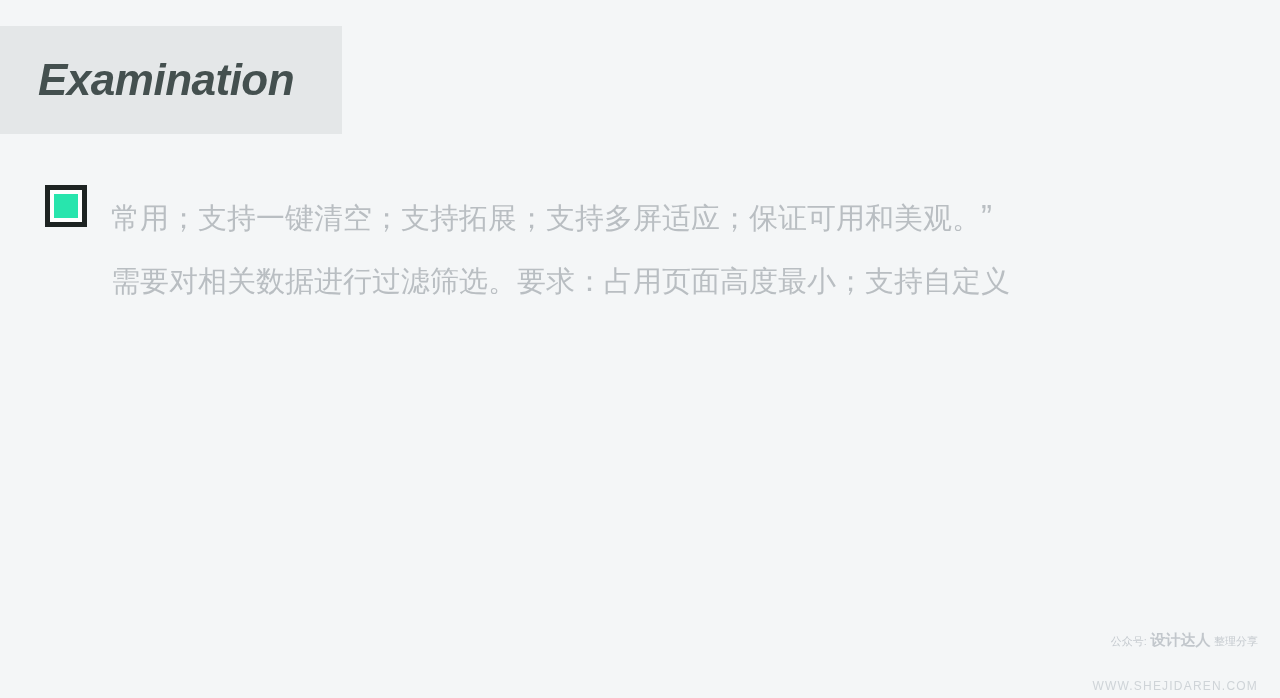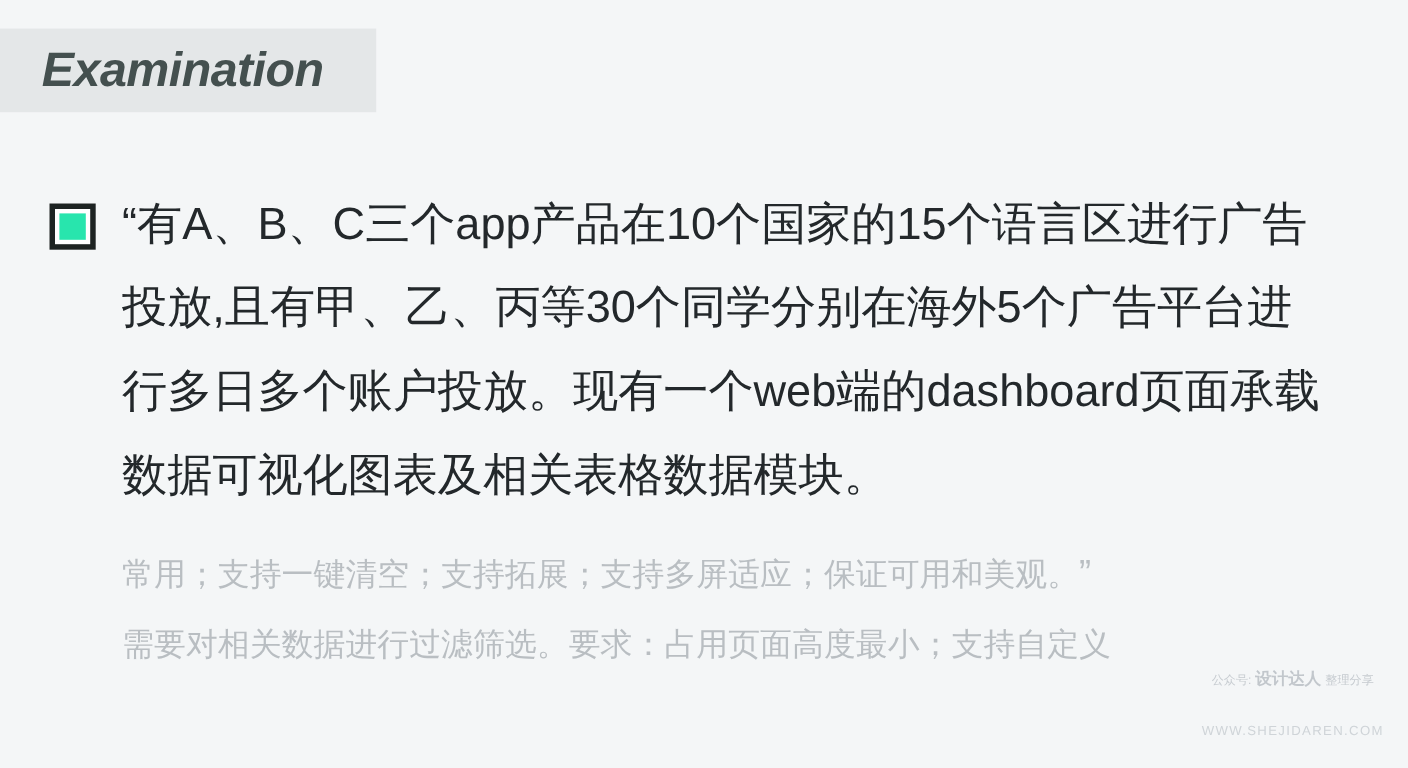"Examination" .header-band { height: 76px -> 108px }
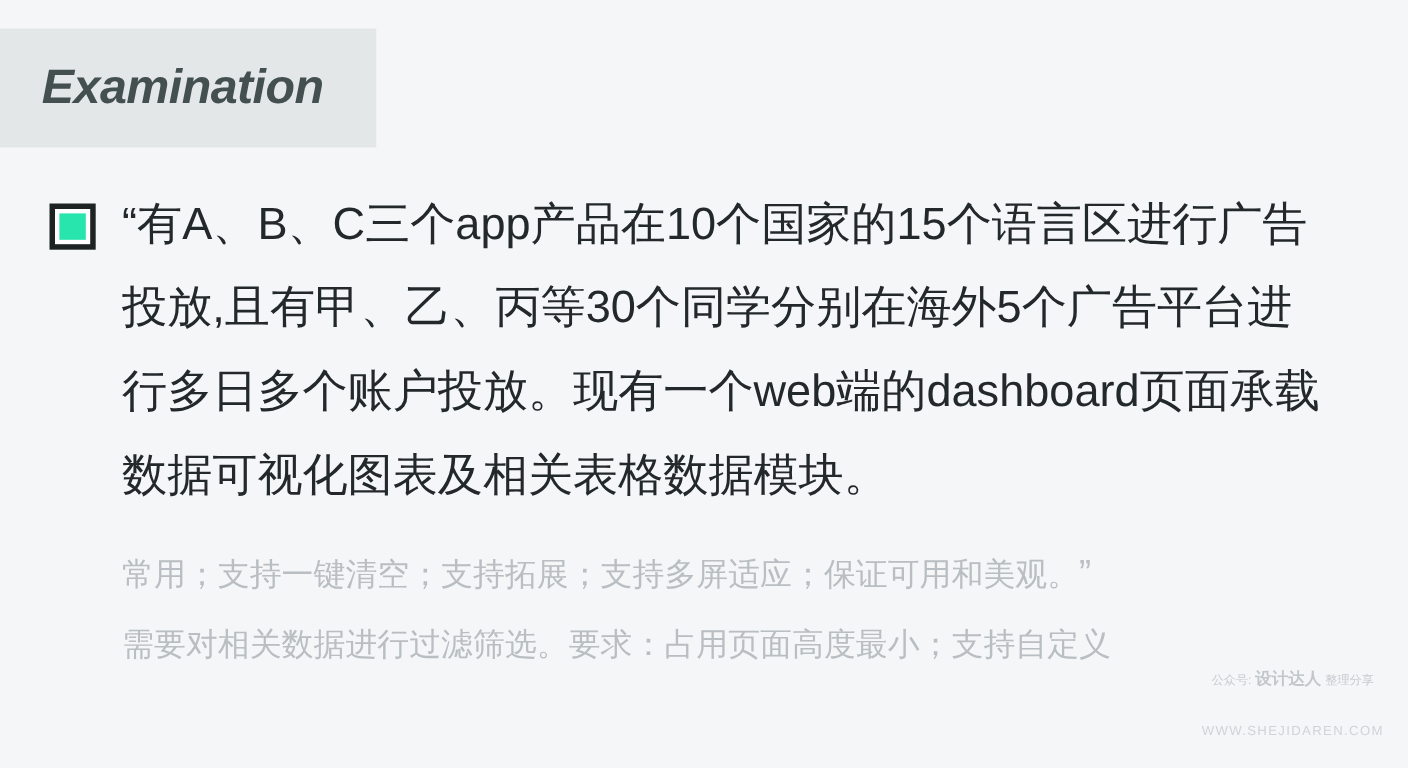"“有A、B、C三个app产品在10个国家的15个语言区进行广告" div.para-main { html: <div> <span>“有A、B、C三个app产品在10个国家的15个语言区进行广告</span> <span>投放,且有甲、乙、丙等30个同学分别在海外5个广告平台进</span> <span>行多日多个账户投放。现有一个web端的dashboard页面承载</span> <span>数据可视化图表及相关表格数据模块。</span> </div> -> none }
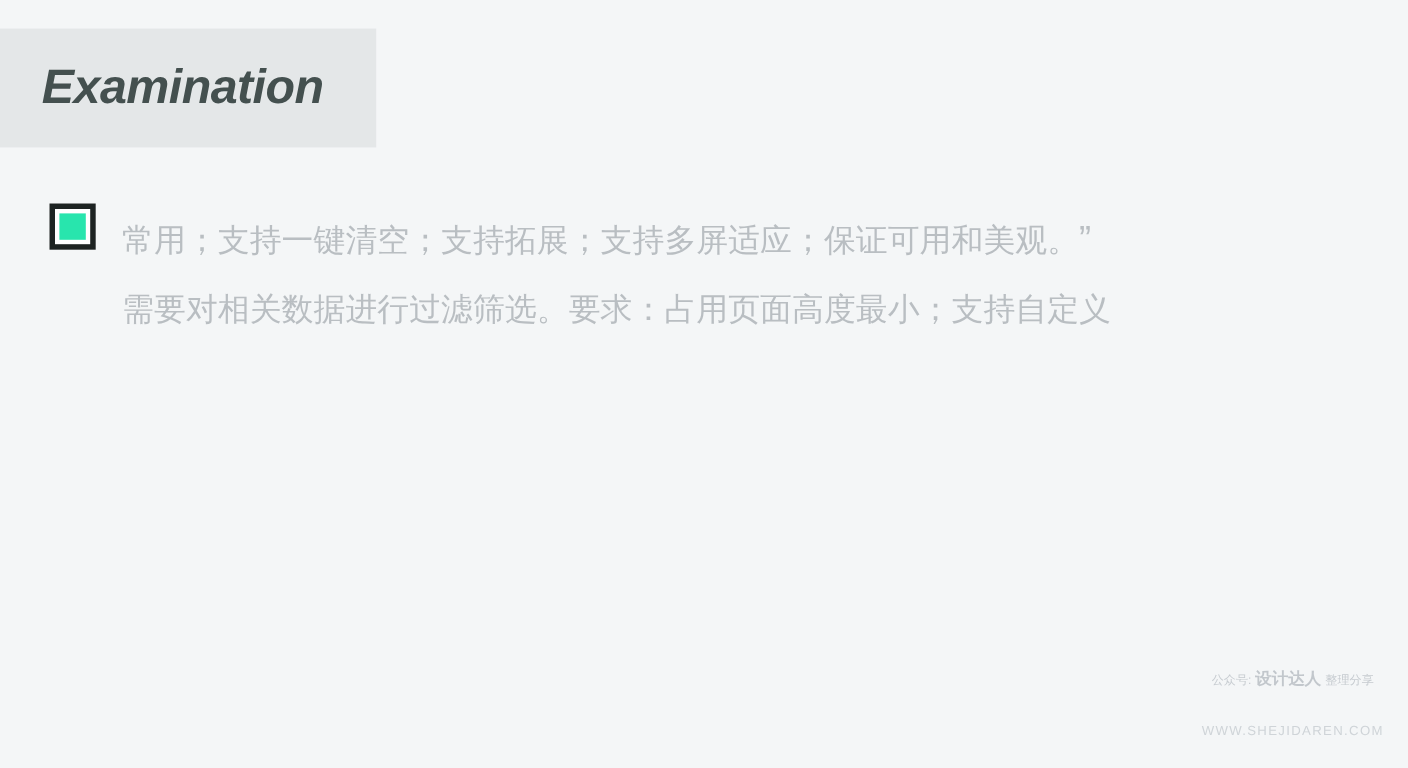"公众号: 设计达人 整理分享" .watermark { bottom: 26px -> 4px; text-align: center -> right }
